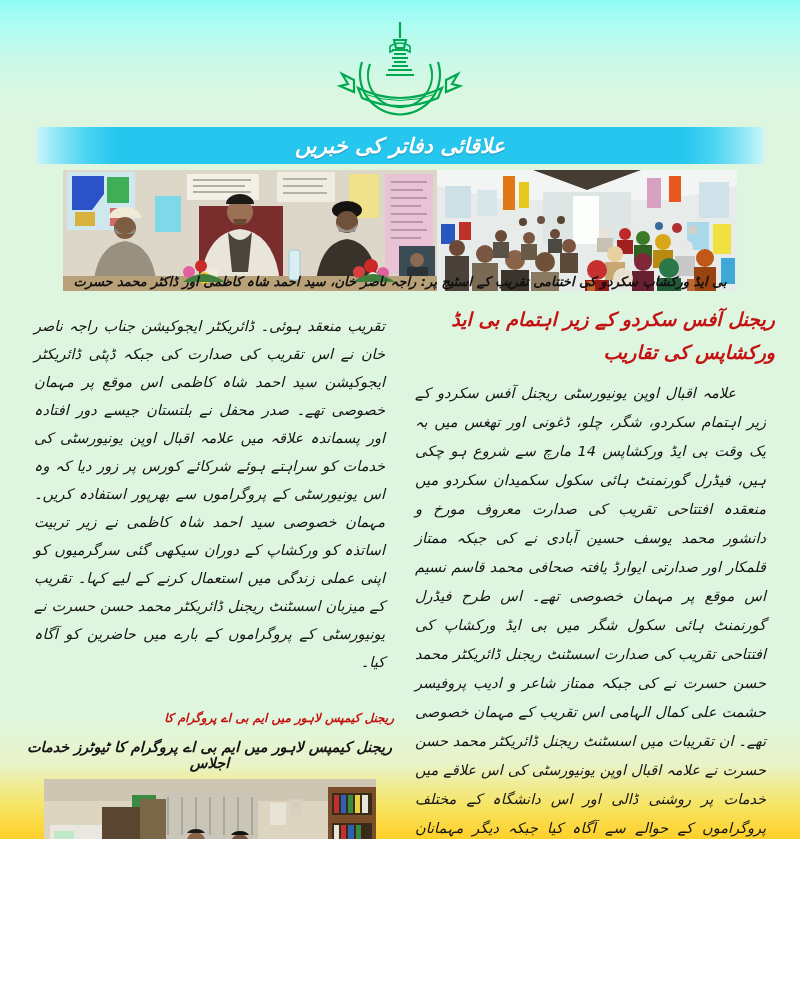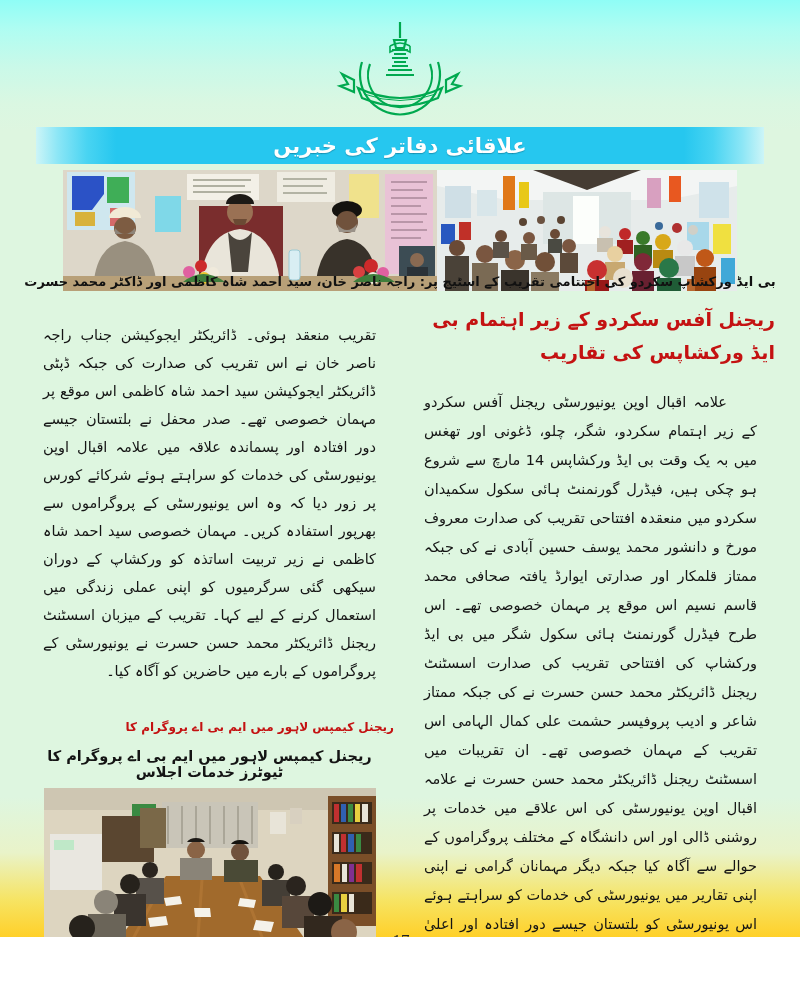"علاقائی دفاتر کی خبریں" .page { font-style: none -> italic; height: 937px -> 839px }
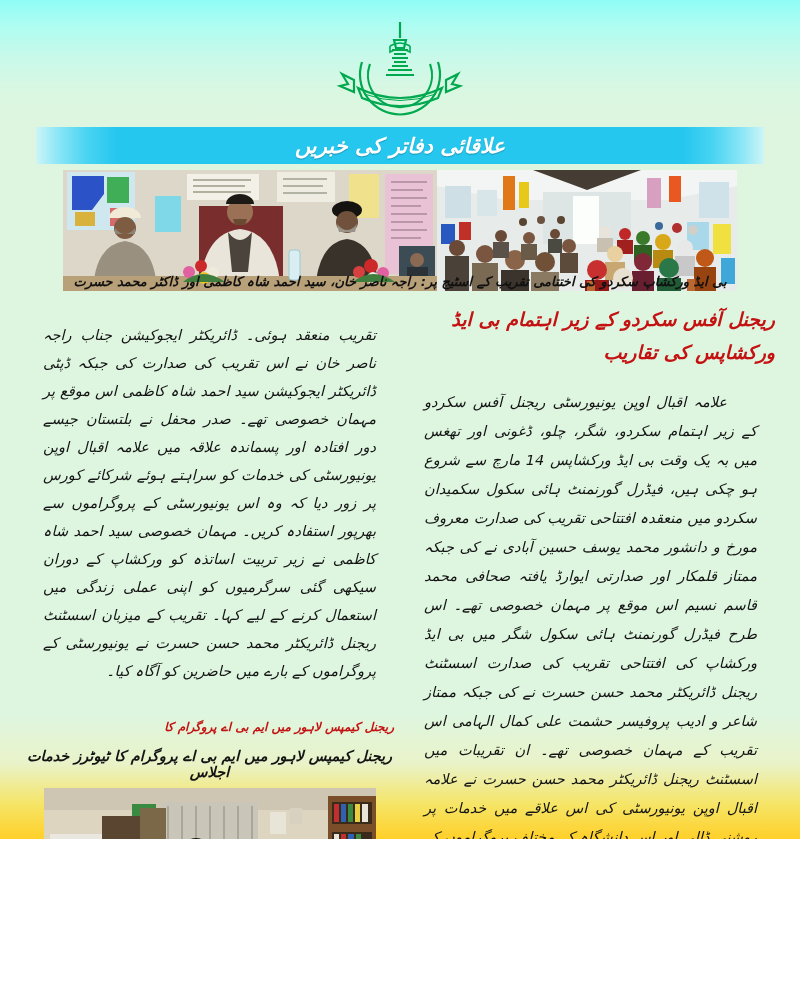"تقریب منعقد ہوئی۔ ڈائریکٹر ایجوکیشن" .body-par { margin: 18px -> 9px }
